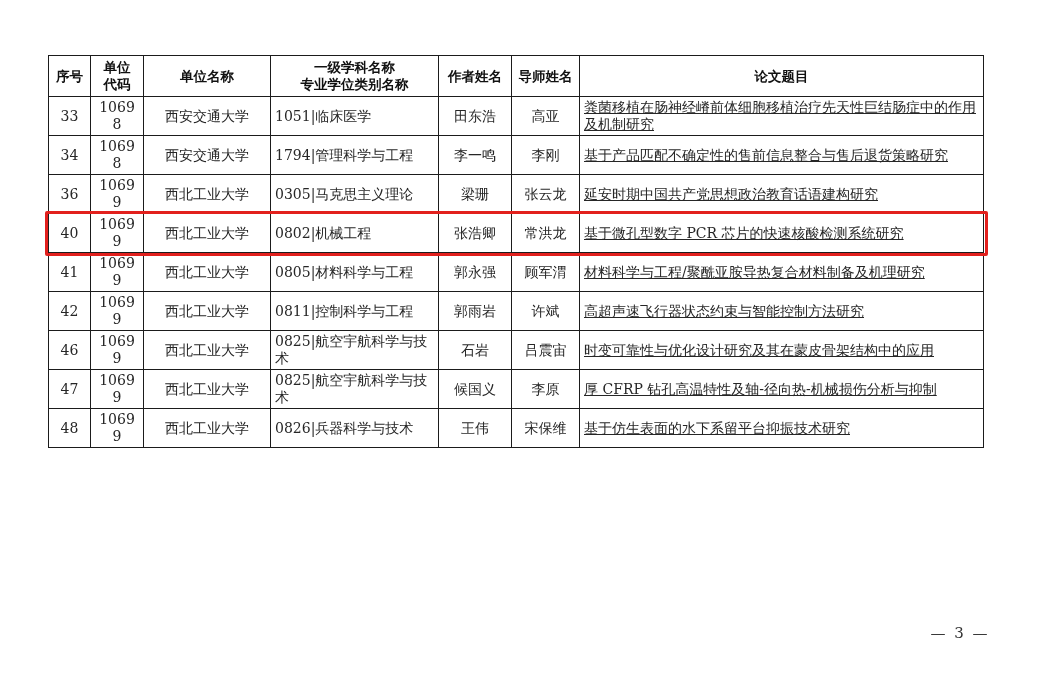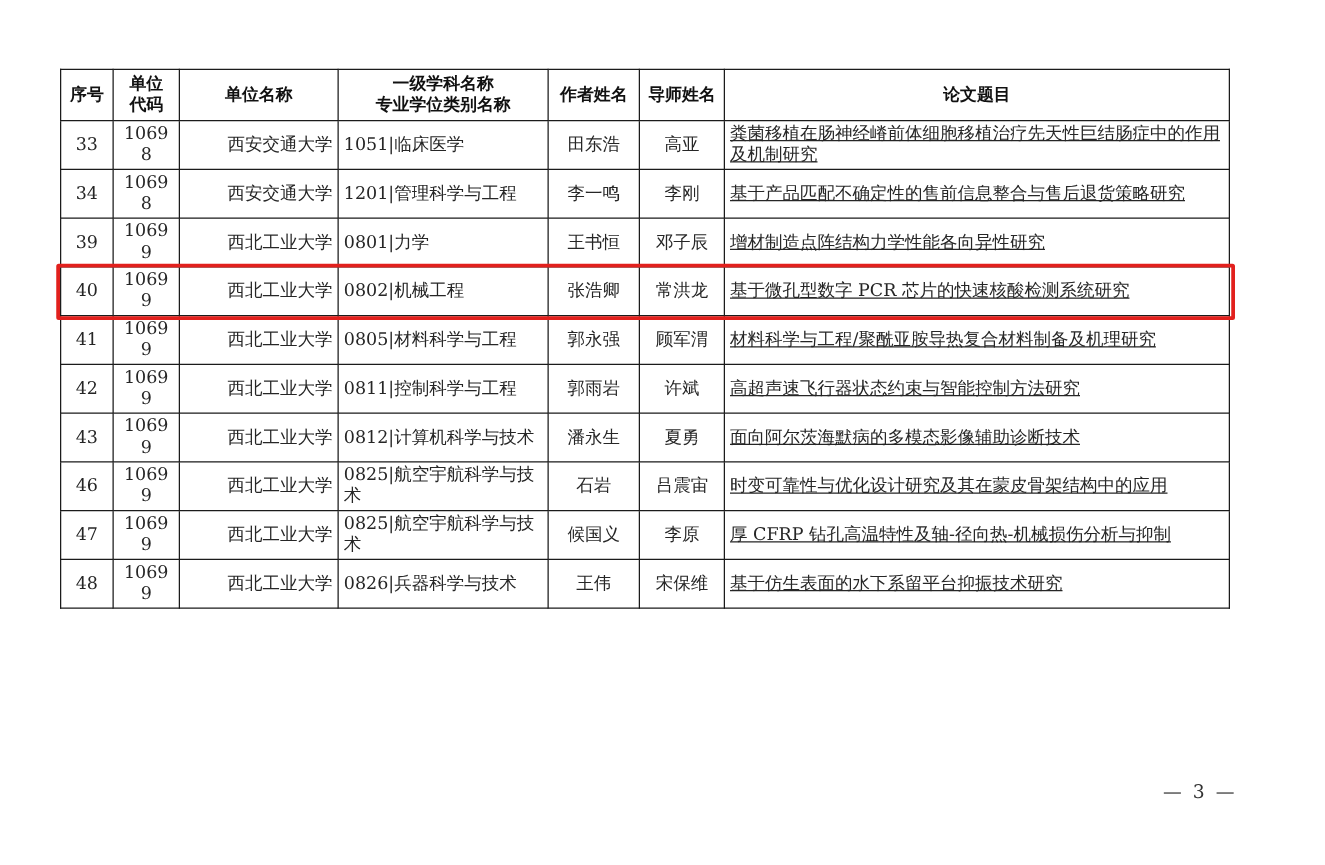"西安交通大学" td.col-unit { text-align: right -> center }
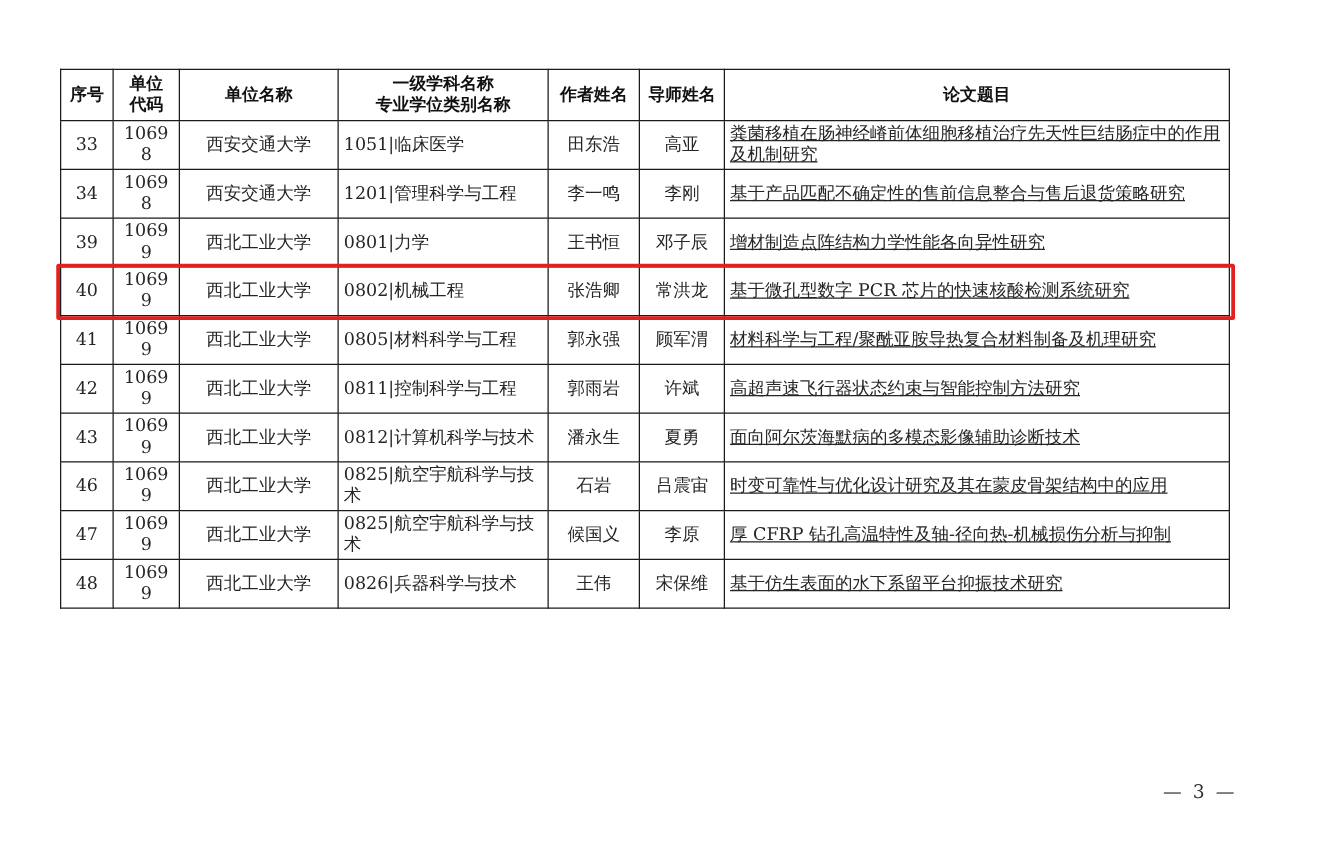"1201|管理科学与工程" td.col-discipline { text: 1201 -> 1794 }
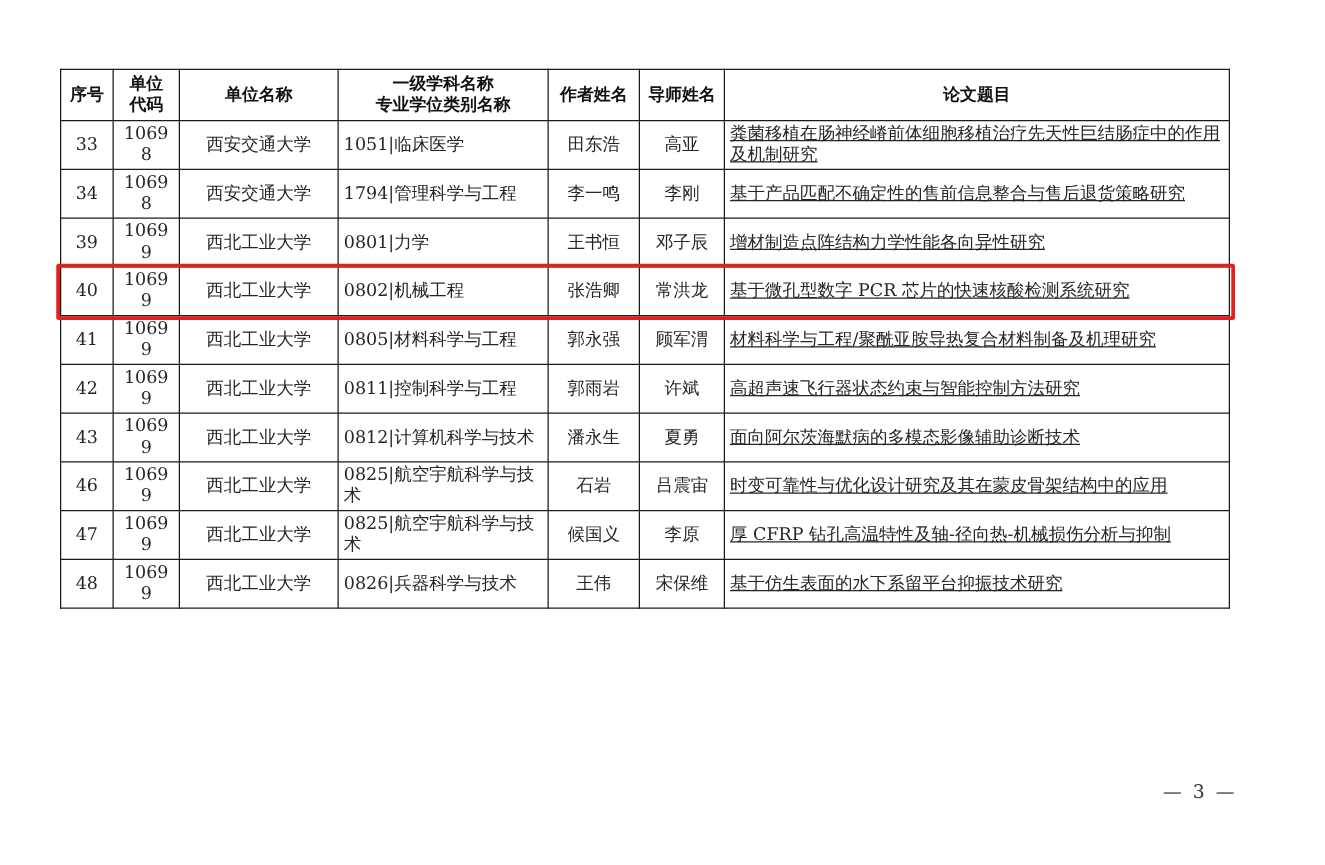"36" tr { html: none -> <tr> <td>36</td> <td>10699</td> <td>西北工业大学</td> <td>0305|马克思主义理论</td> <td>梁珊</td> <td>张云龙</td> <td>延安时期中国共产党思想政治教育话语建构研究</td> </tr> }
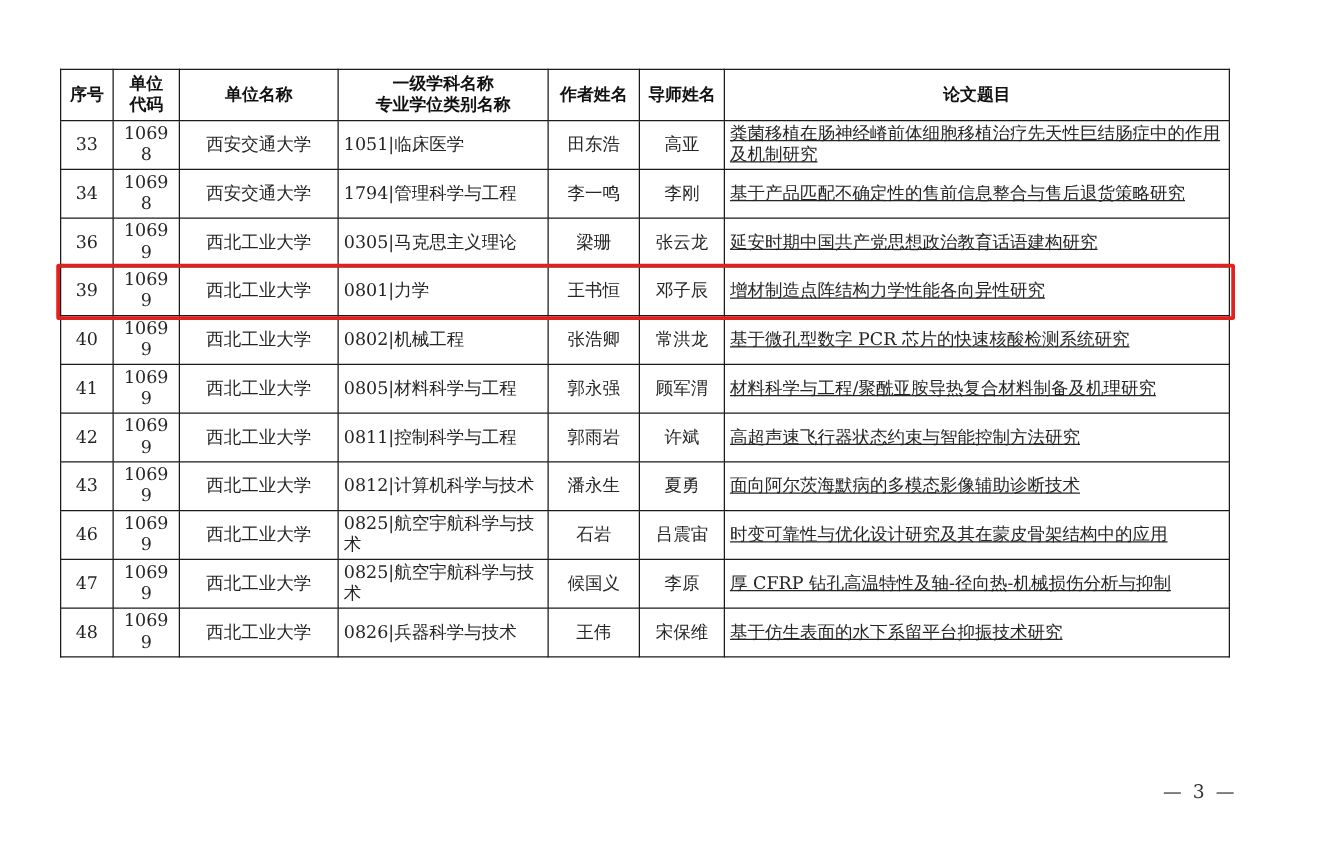"39" tr { html: <tr> <td>39</td> <td>10699</td> <td>西北工业大学</td> <td>0801|力学</td> <td>王书恒</td> <td>邓子辰</td> <td>增材制造点阵结构力学性能各向异性研究</td> </tr> -> none }
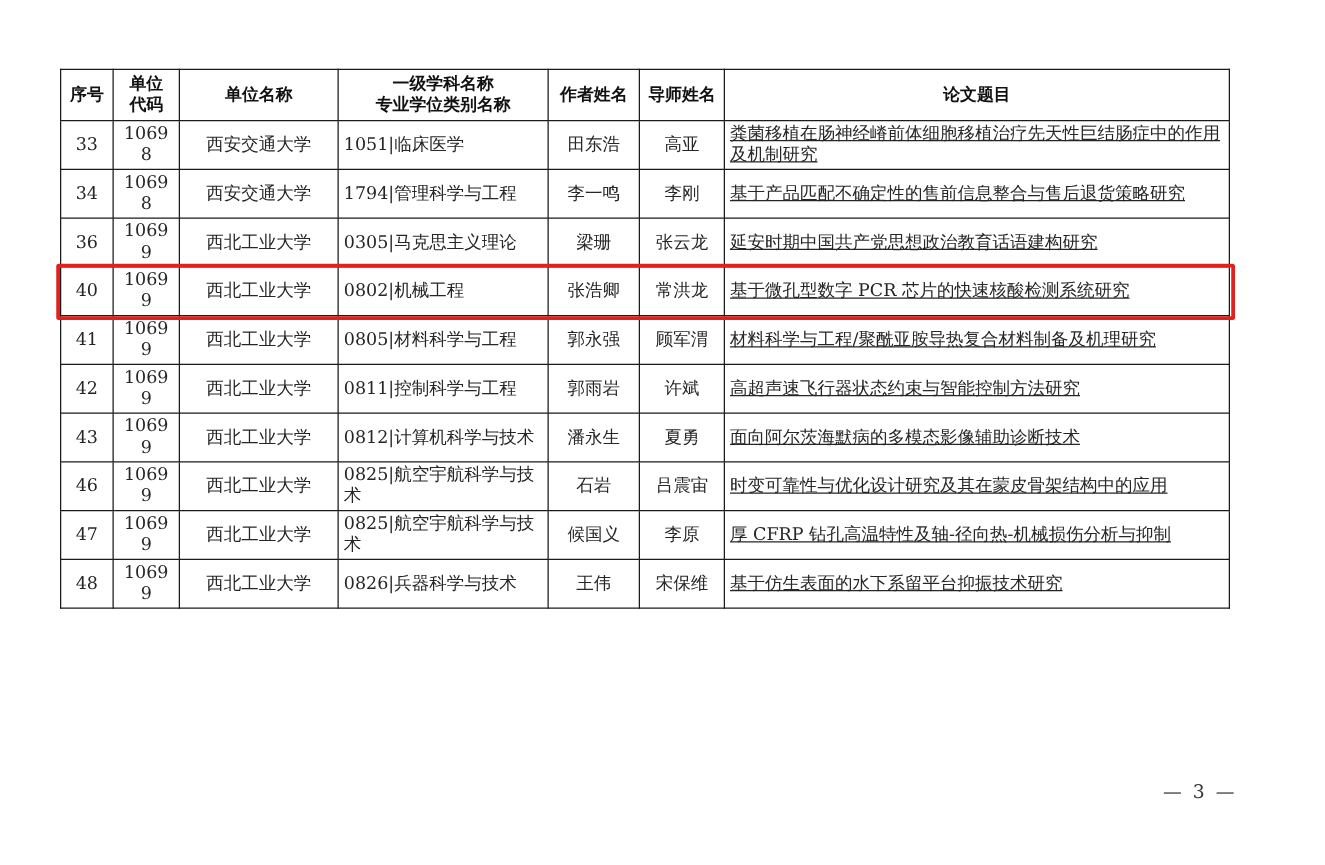"43" tr { html: <tr> <td>43</td> <td>10699</td> <td>西北工业大学</td> <td>0812|计算机科学与技术</td> <td>潘永生</td> <td>夏勇</td> <td>面向阿尔茨海默病的多模态影像辅助诊断技术</td> </tr> -> none }
